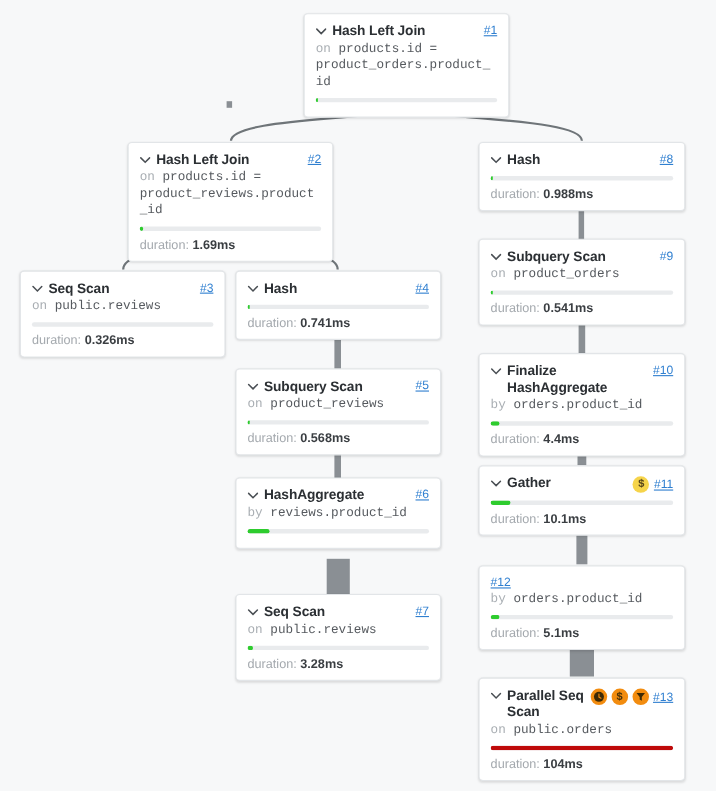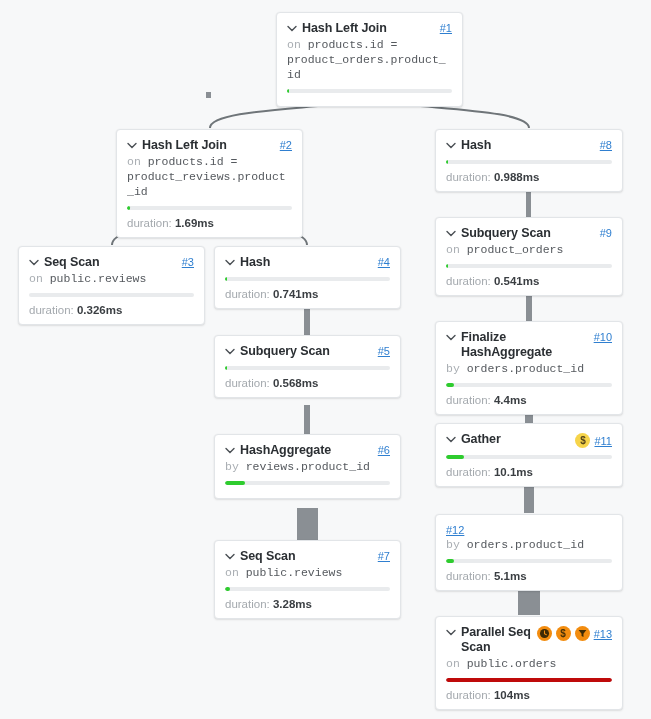"on product_reviews" div.node-sub { html: none -> <div><span>on</span> <span>product_reviews</span></div> }
